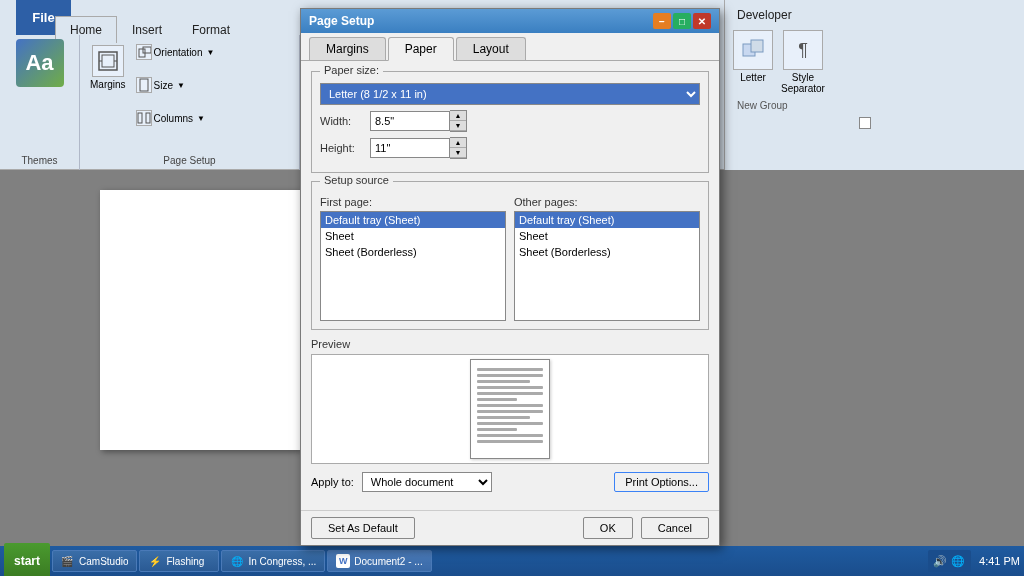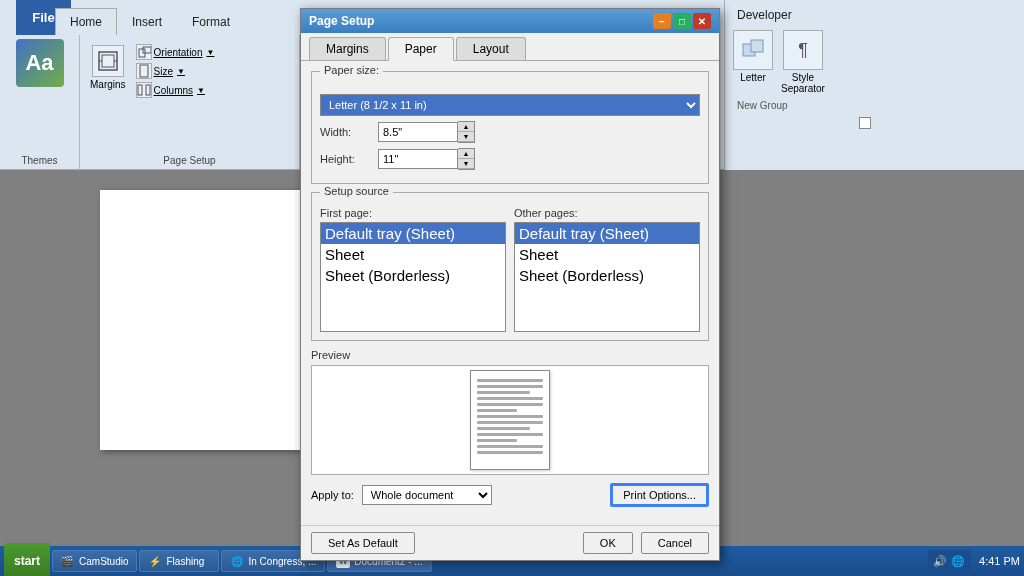"Home" .ribbon-tabs { top: 0 -> 8px }
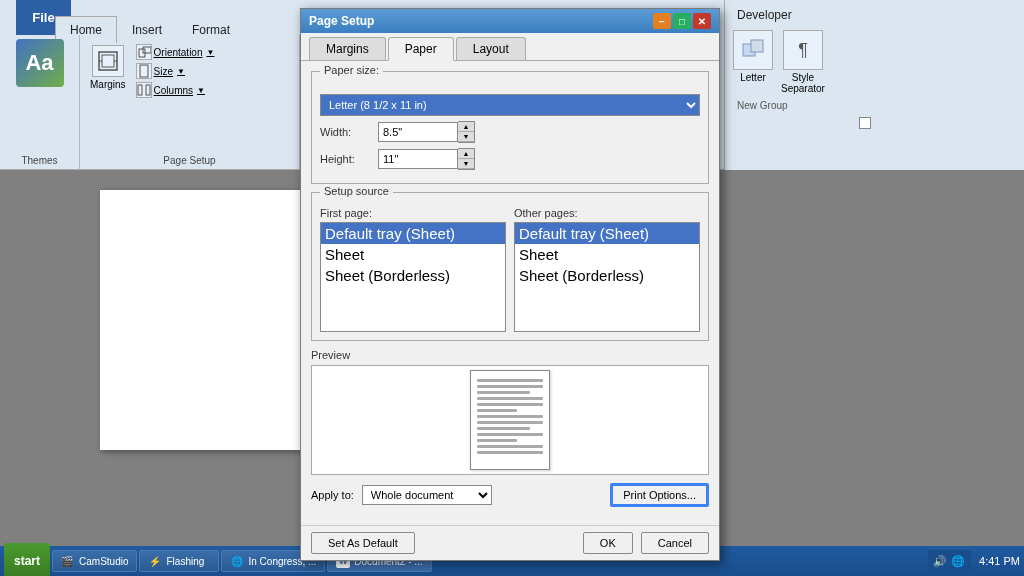"Orientation" .ps-small-btns { gap: 1px -> 15px; text-decoration: underline -> none }
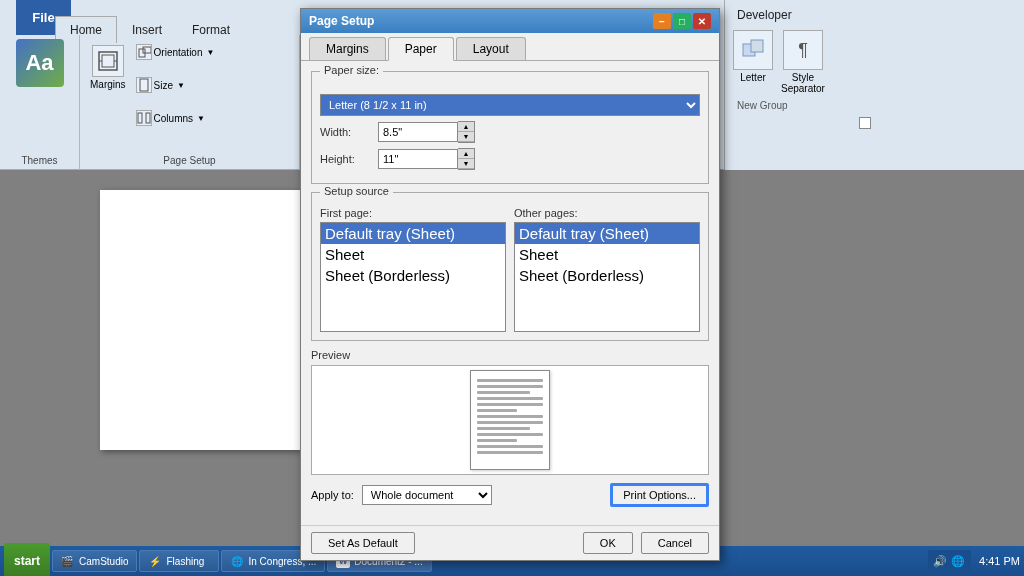"Letter (8 1/2 x 11" div { margin-top: 14px -> 3px }
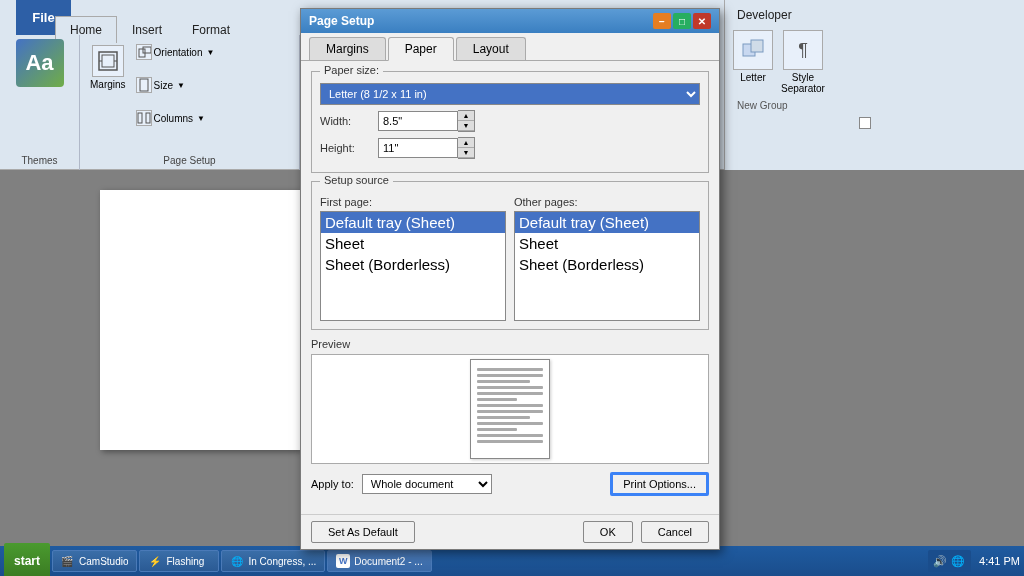"Width:" .form-row { gap: 8px -> 0 }
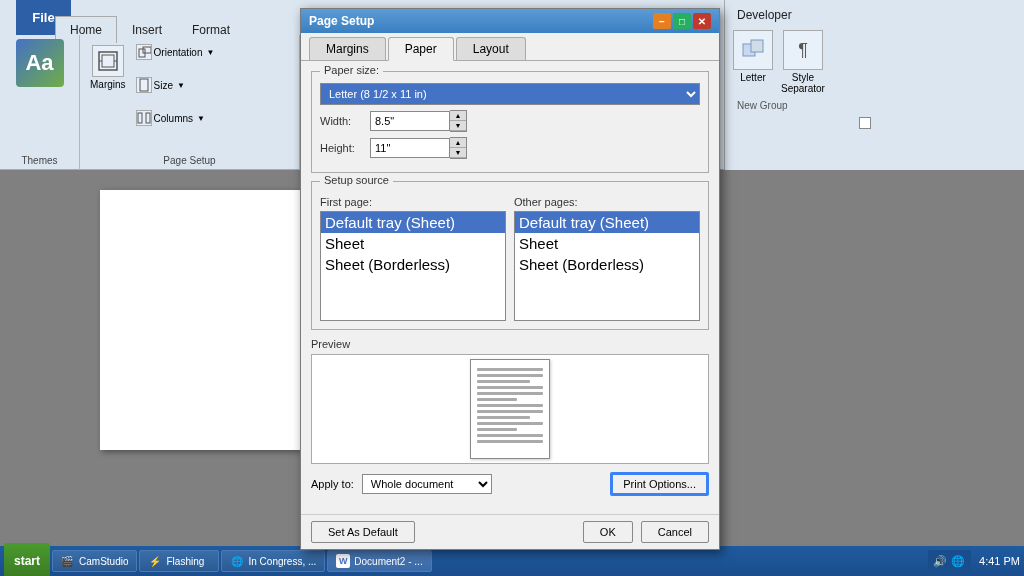"Default tray (Sheet)" .source-item { font-size: 15px -> 11px }
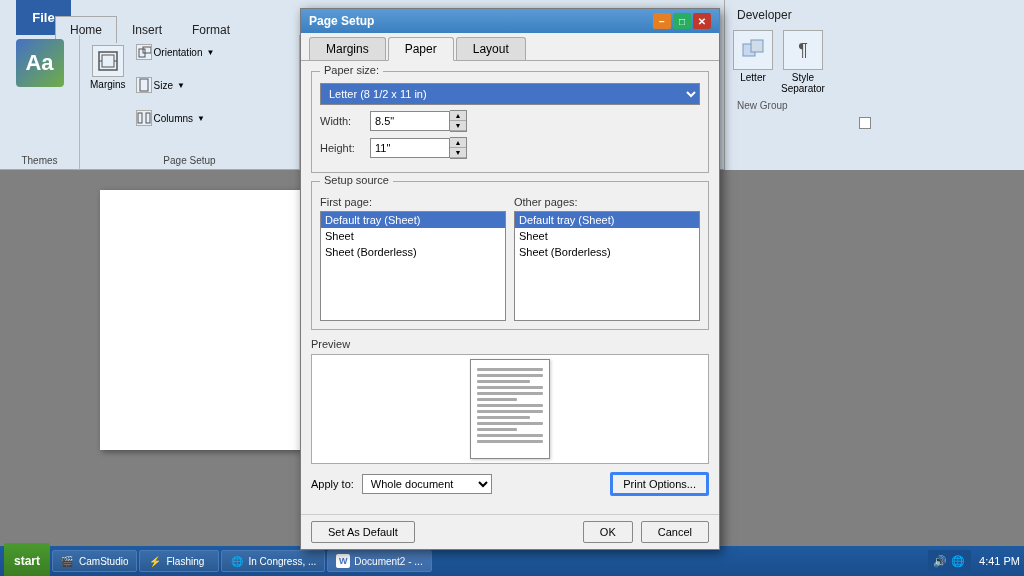"Print Options..." .print-options-btn { border: 3px solid #3b82f6 -> 1px solid #3b82f6 }
